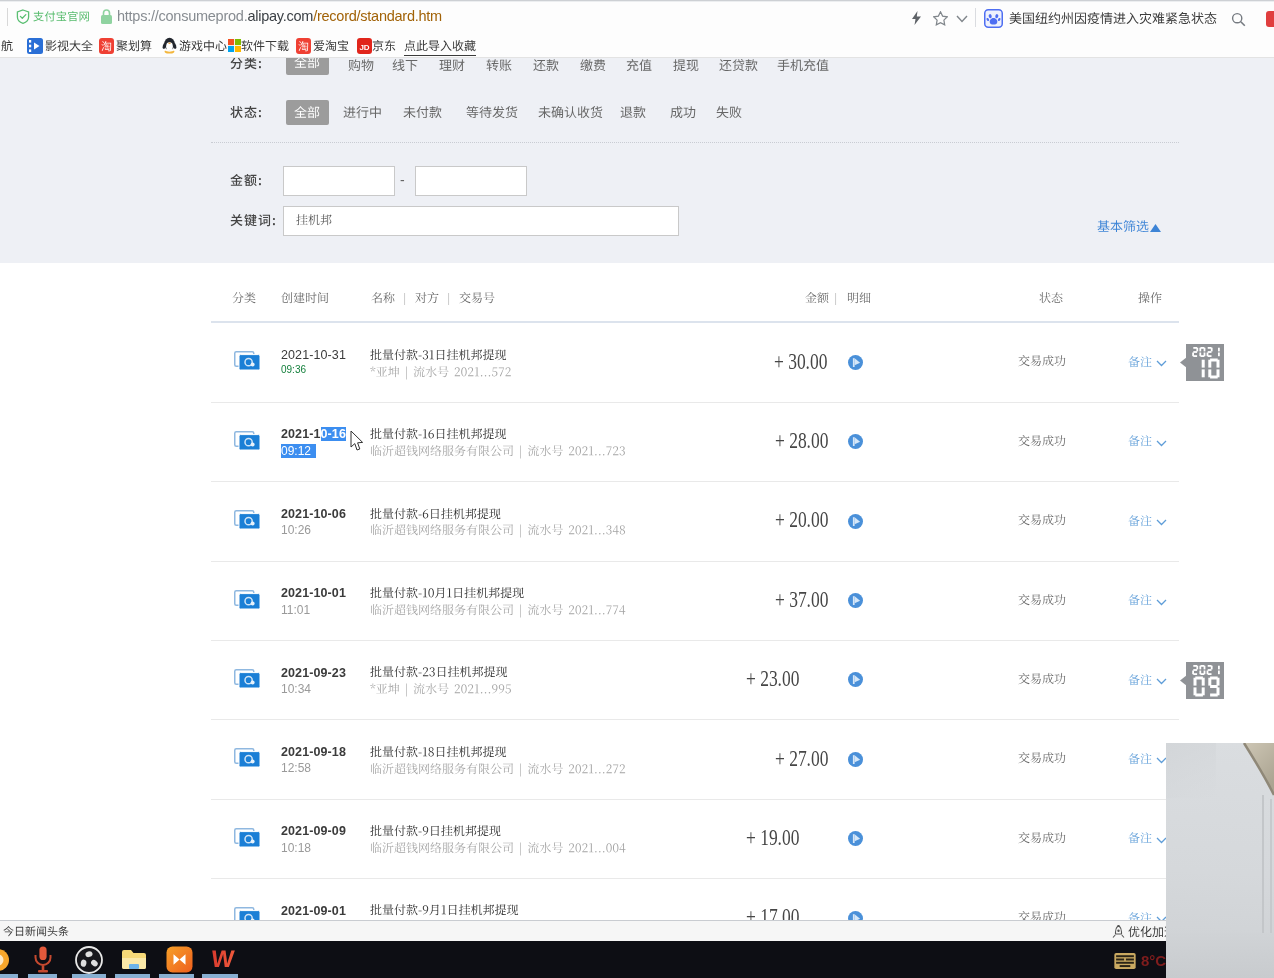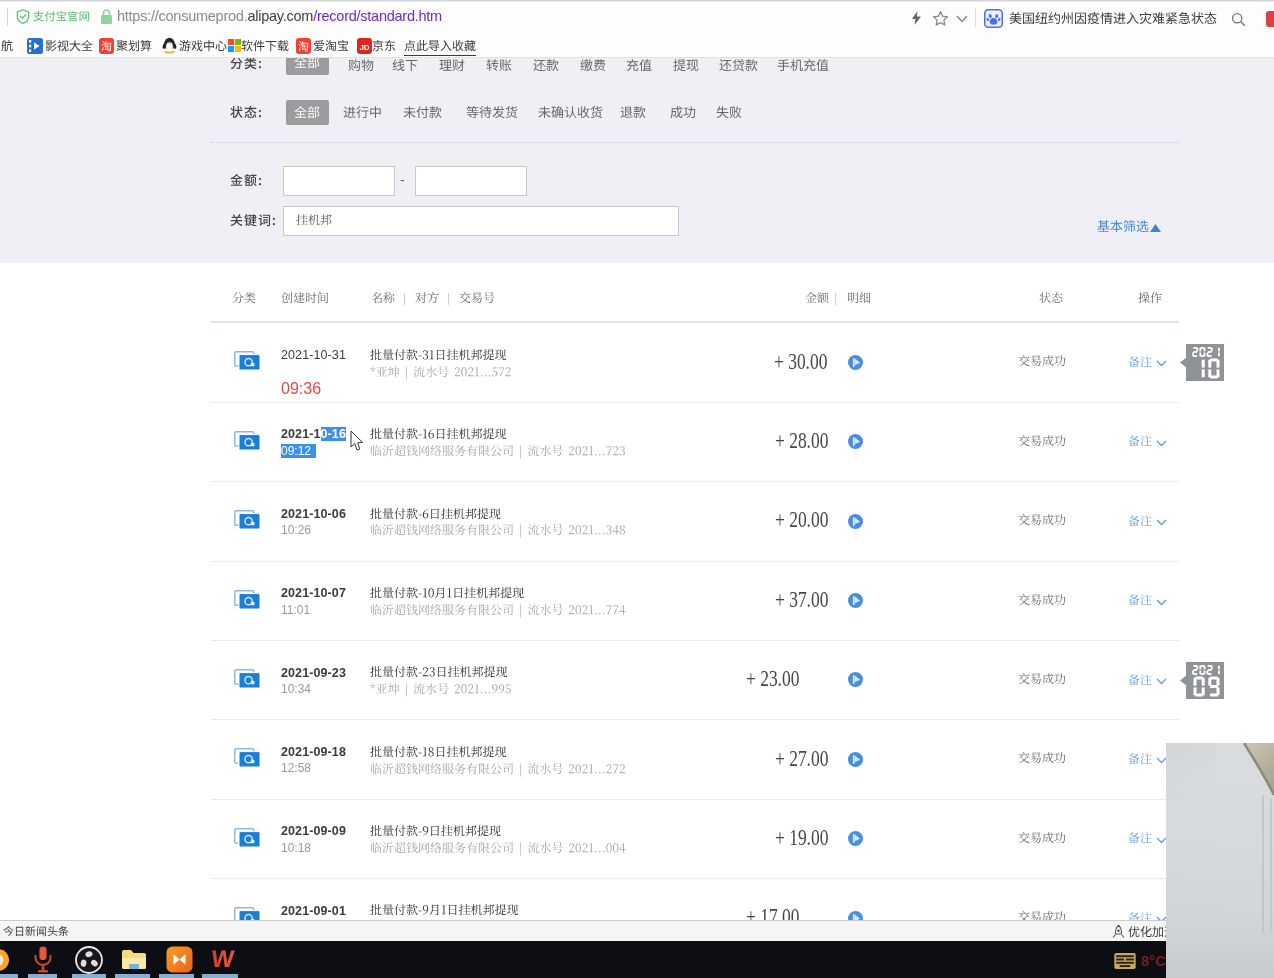"/record/standard.htm" span { color: #6d28d9 -> #a16207 }
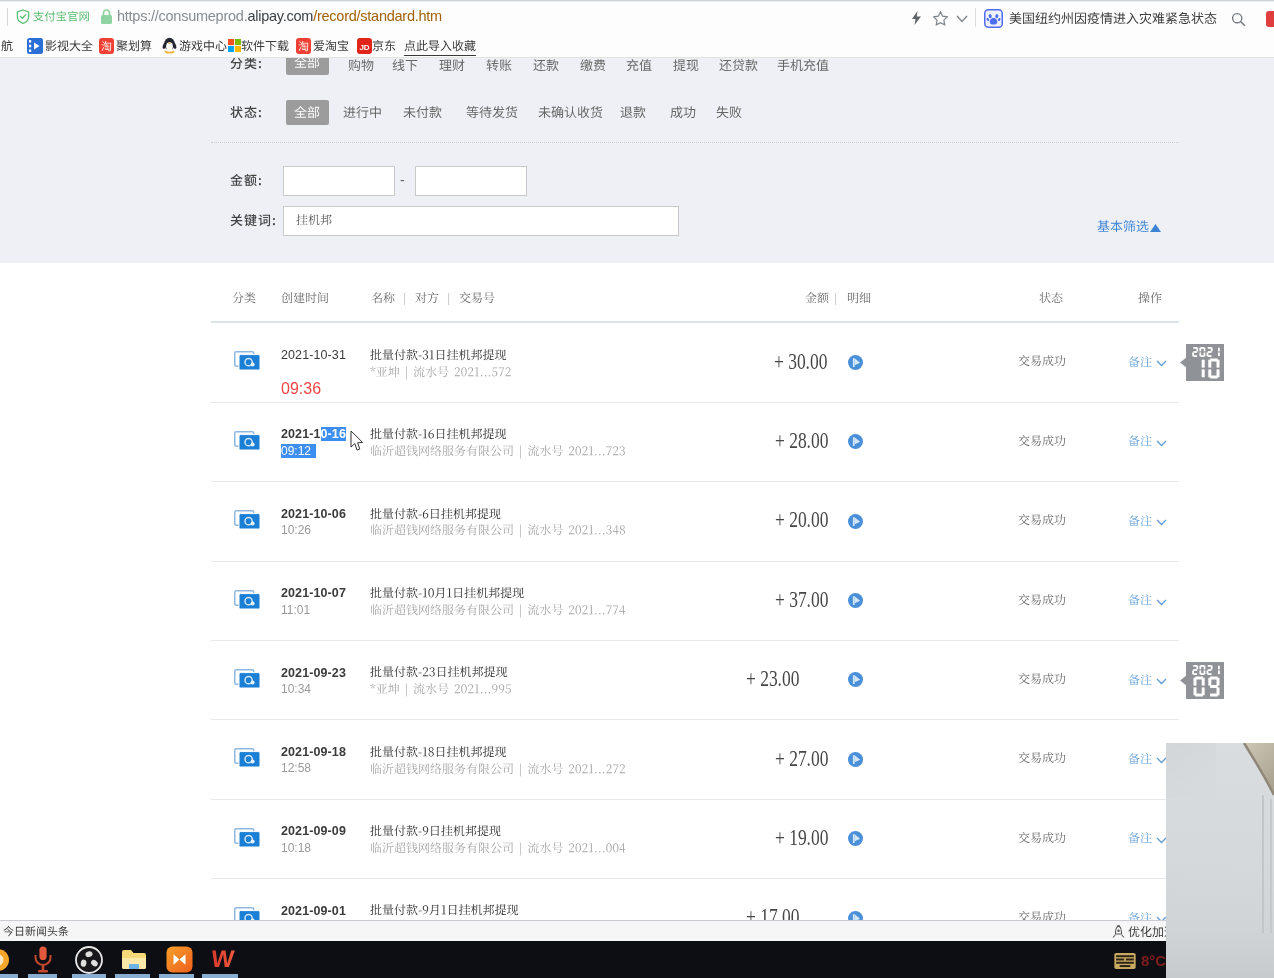"09:36" div { color: #ef4444 -> #15803d; font-size: 16px -> 10px; top: 380px -> 364px }
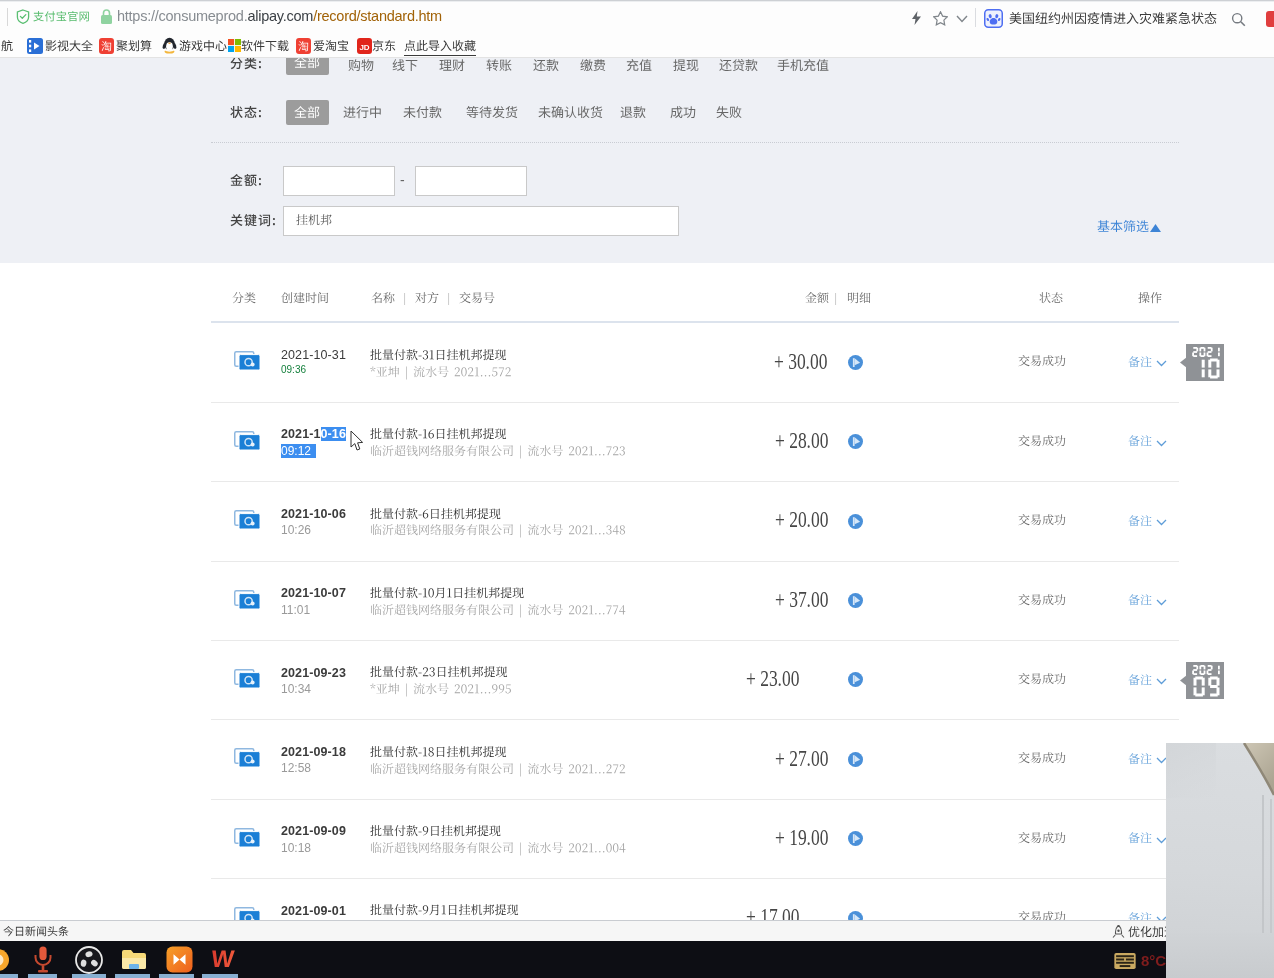"2021-10-07" div { text: 2021-10-07 -> 2021-10-01 }
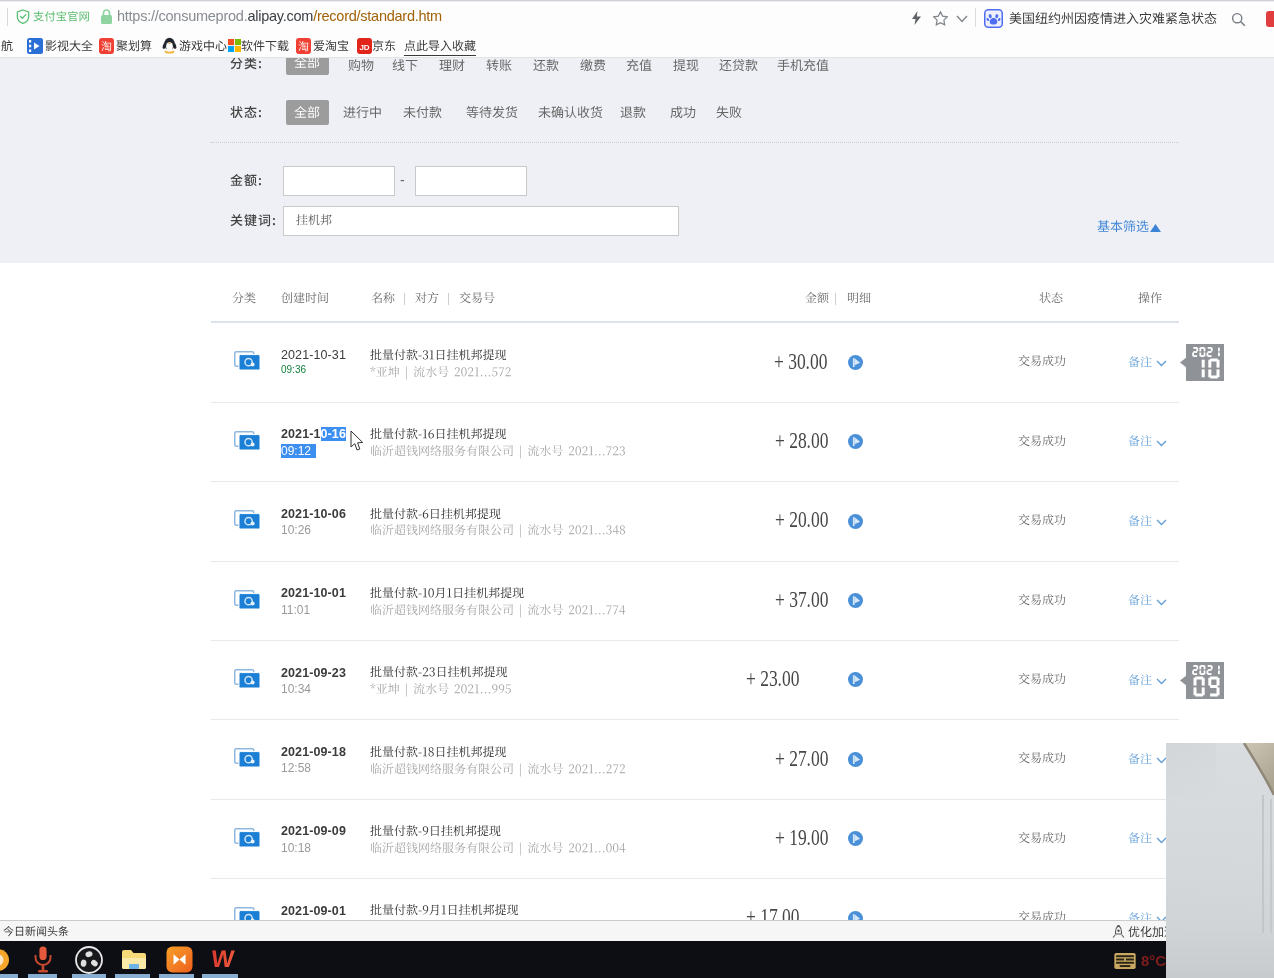"+ 19.00" div { text-align: right -> center }
